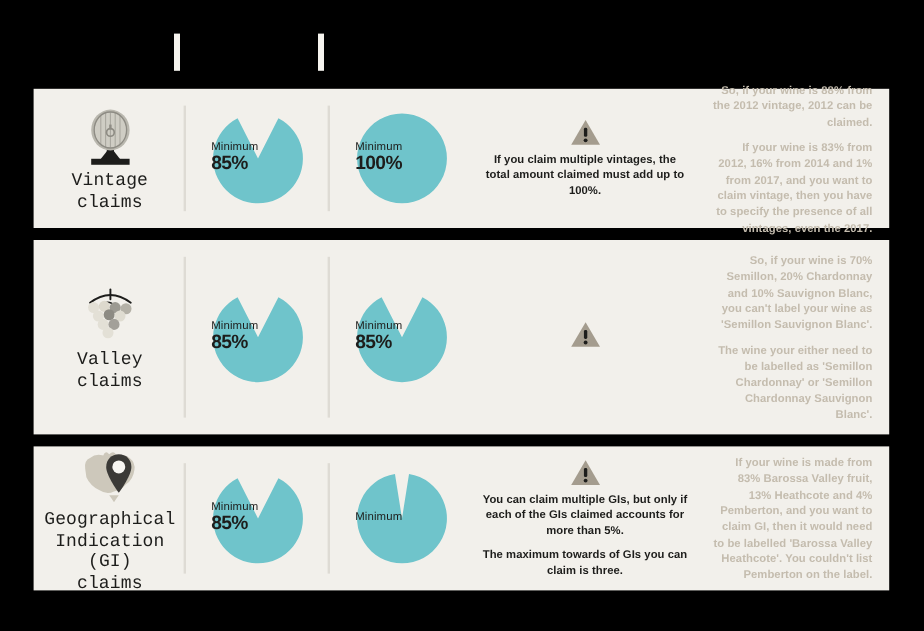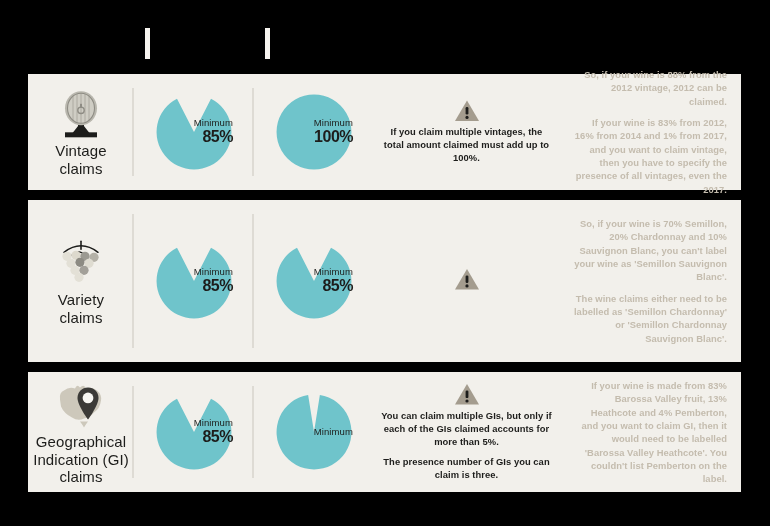"Minimum" .pie-text { text-align: right -> left }
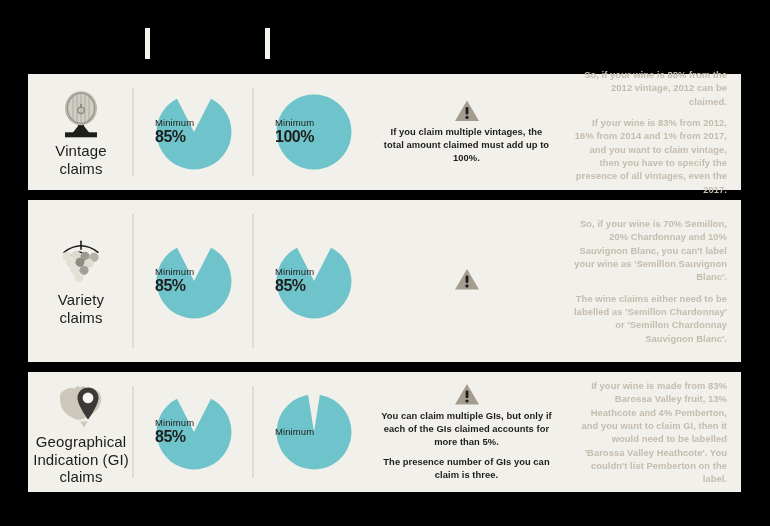"Vintage" .col-title { font-family: none -> Liberation Mono, monospace; width: 106px -> 127px }
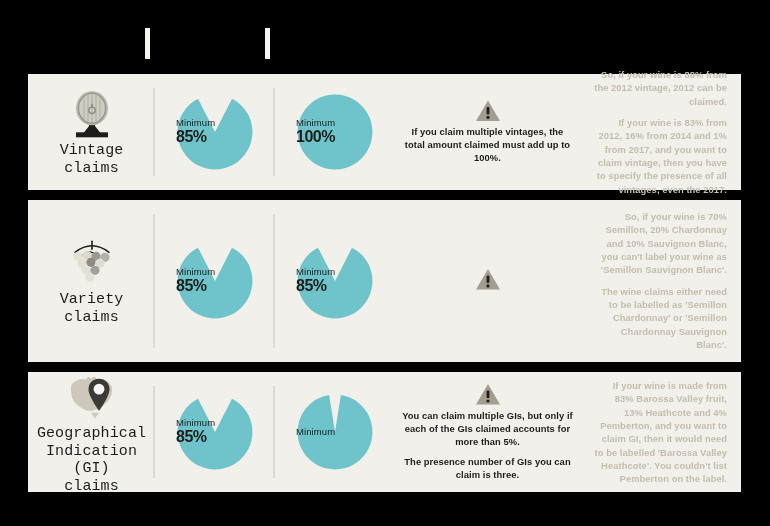"Variety" span { text: Variety -> Valley }
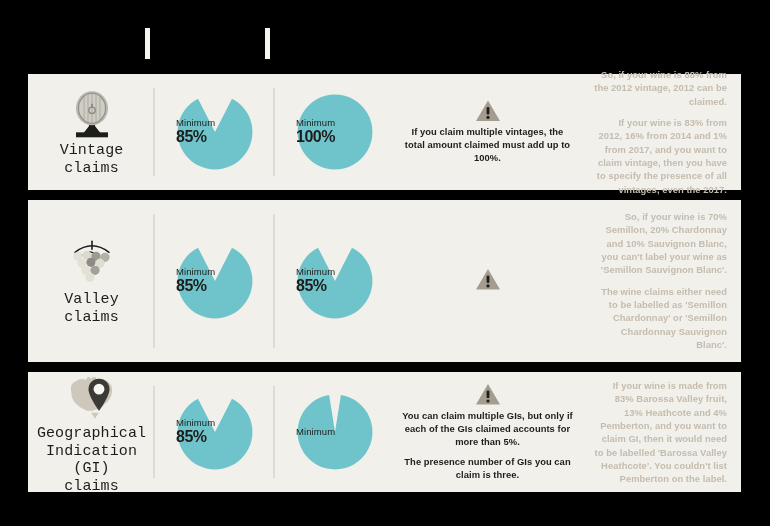"The wine claims either need" p.ex-p { text: claims -> your }
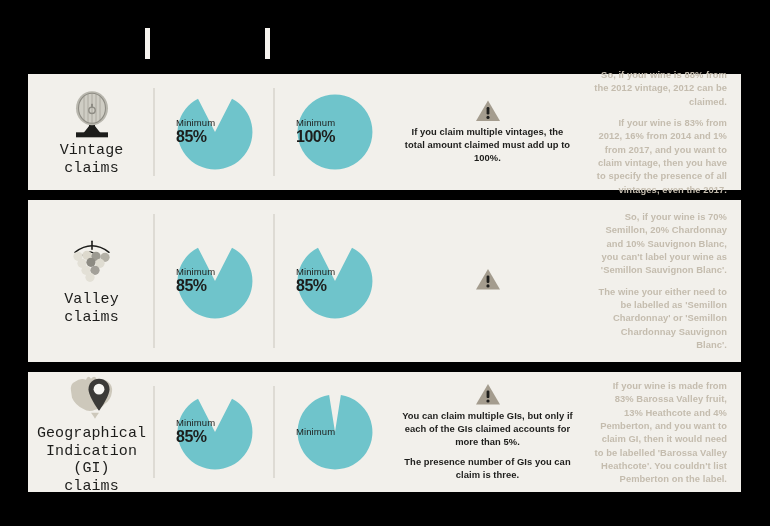"The presence number of GIs" p.note-p { text: presence number -> maximum towards }
